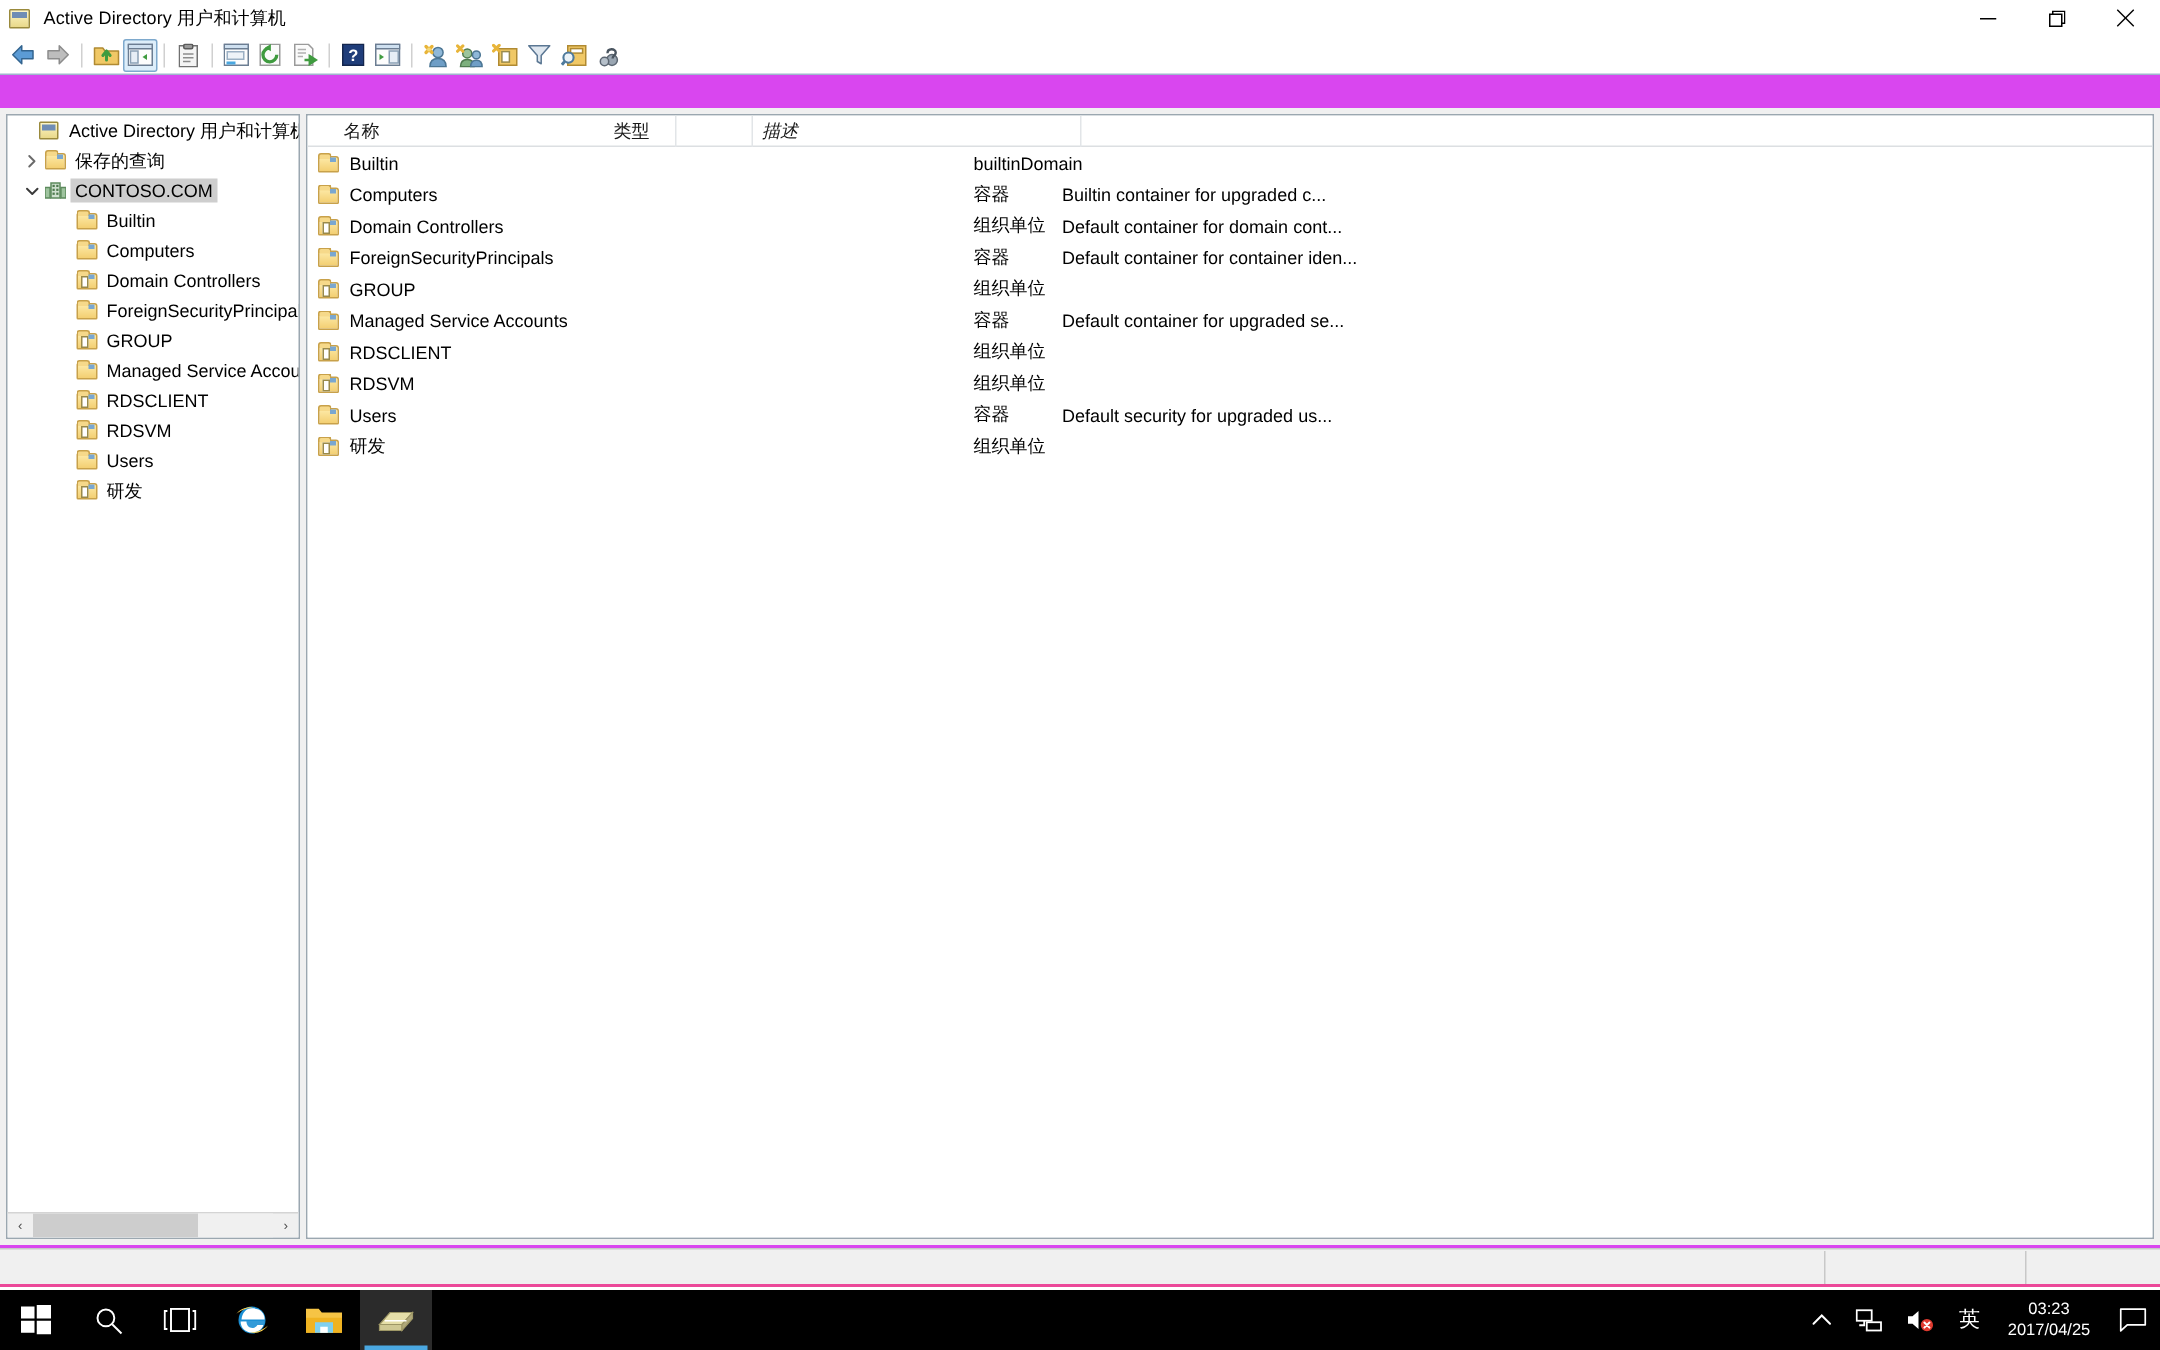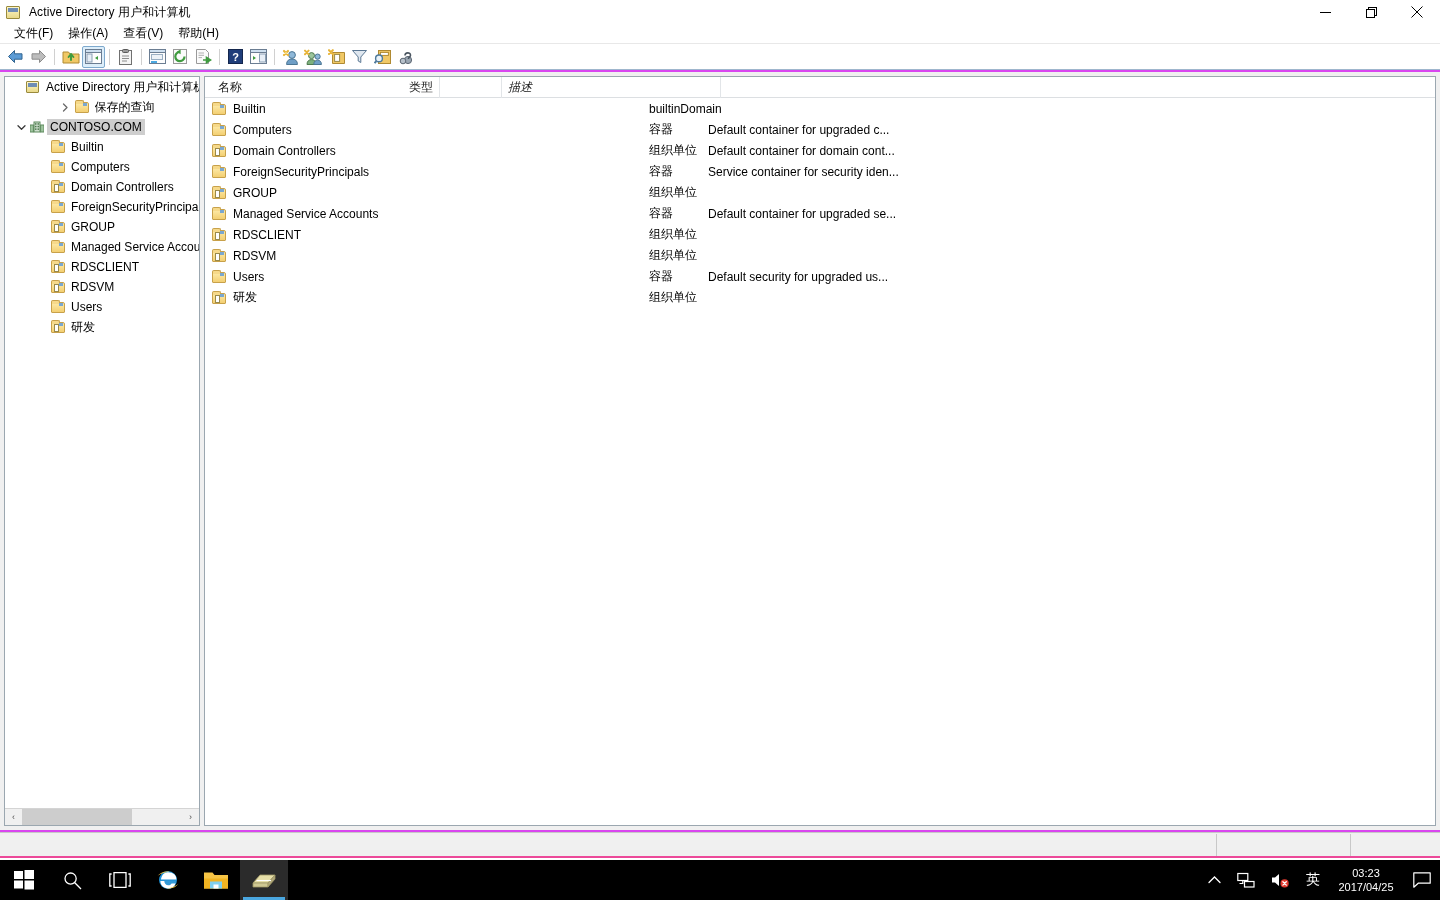"文件(F)" div { html: <div> <div>文件(F)</div> <div>操作(A)</div> <div>查看(V)</div> <div>帮助(H)</div> </div> -> none }
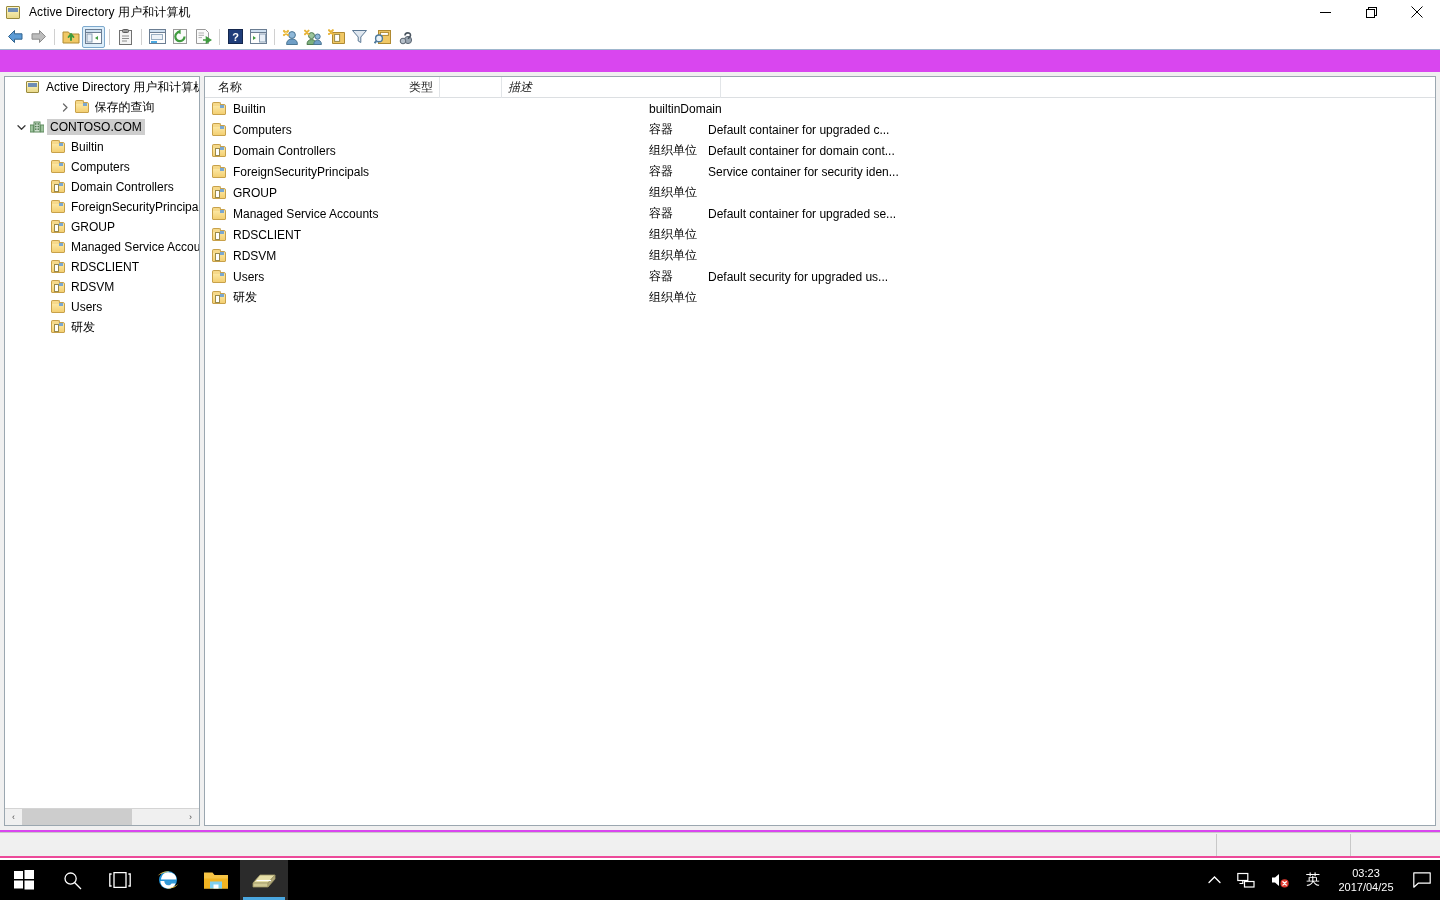"名称" div.col-head { left: 7px -> 18px }
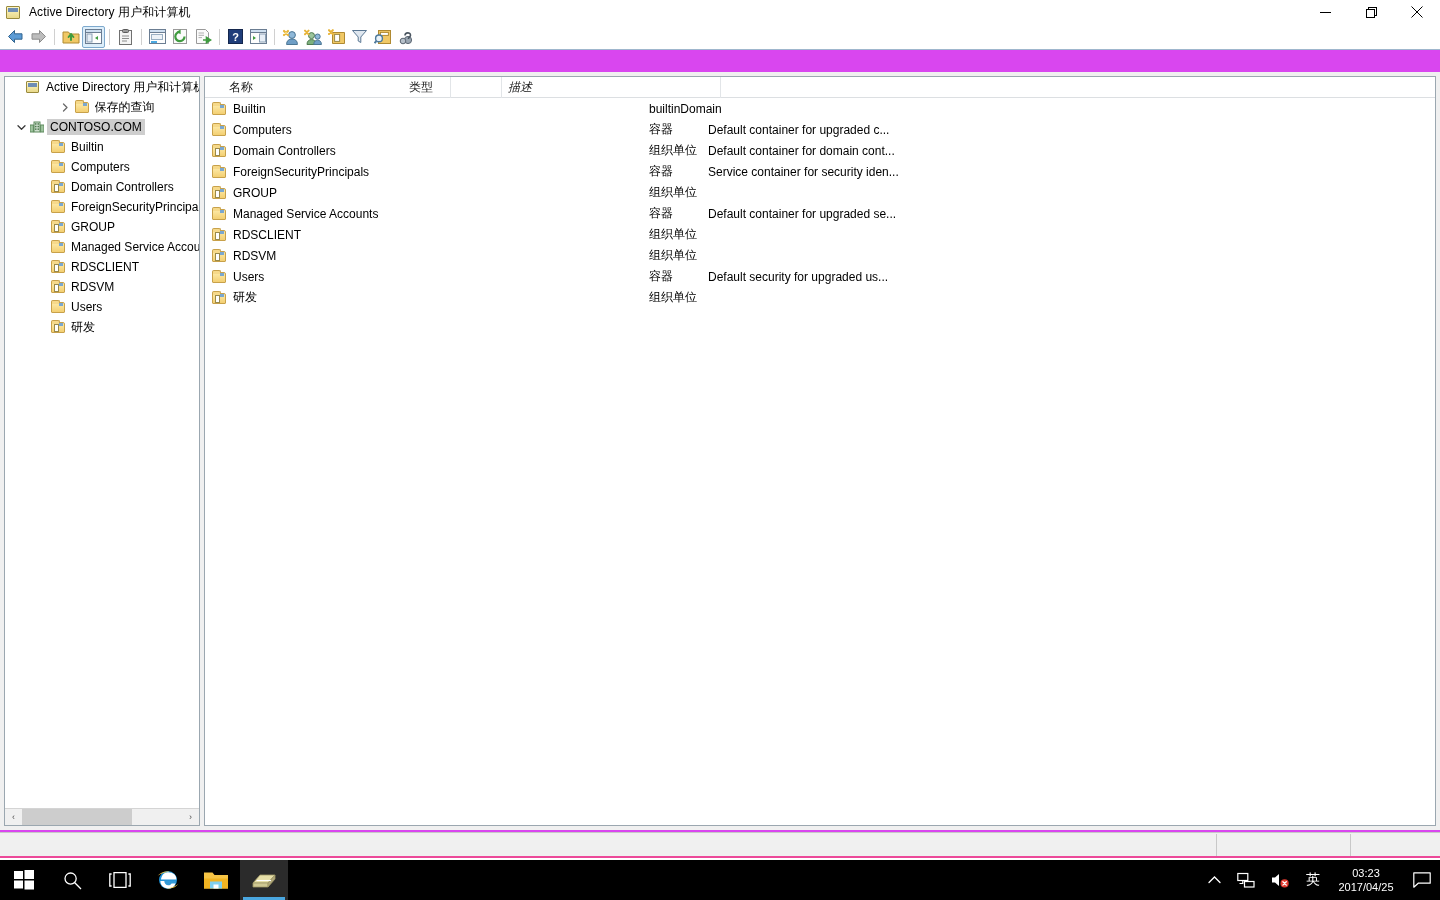"保存的查询" div.tree-row { justify-content: center -> none }
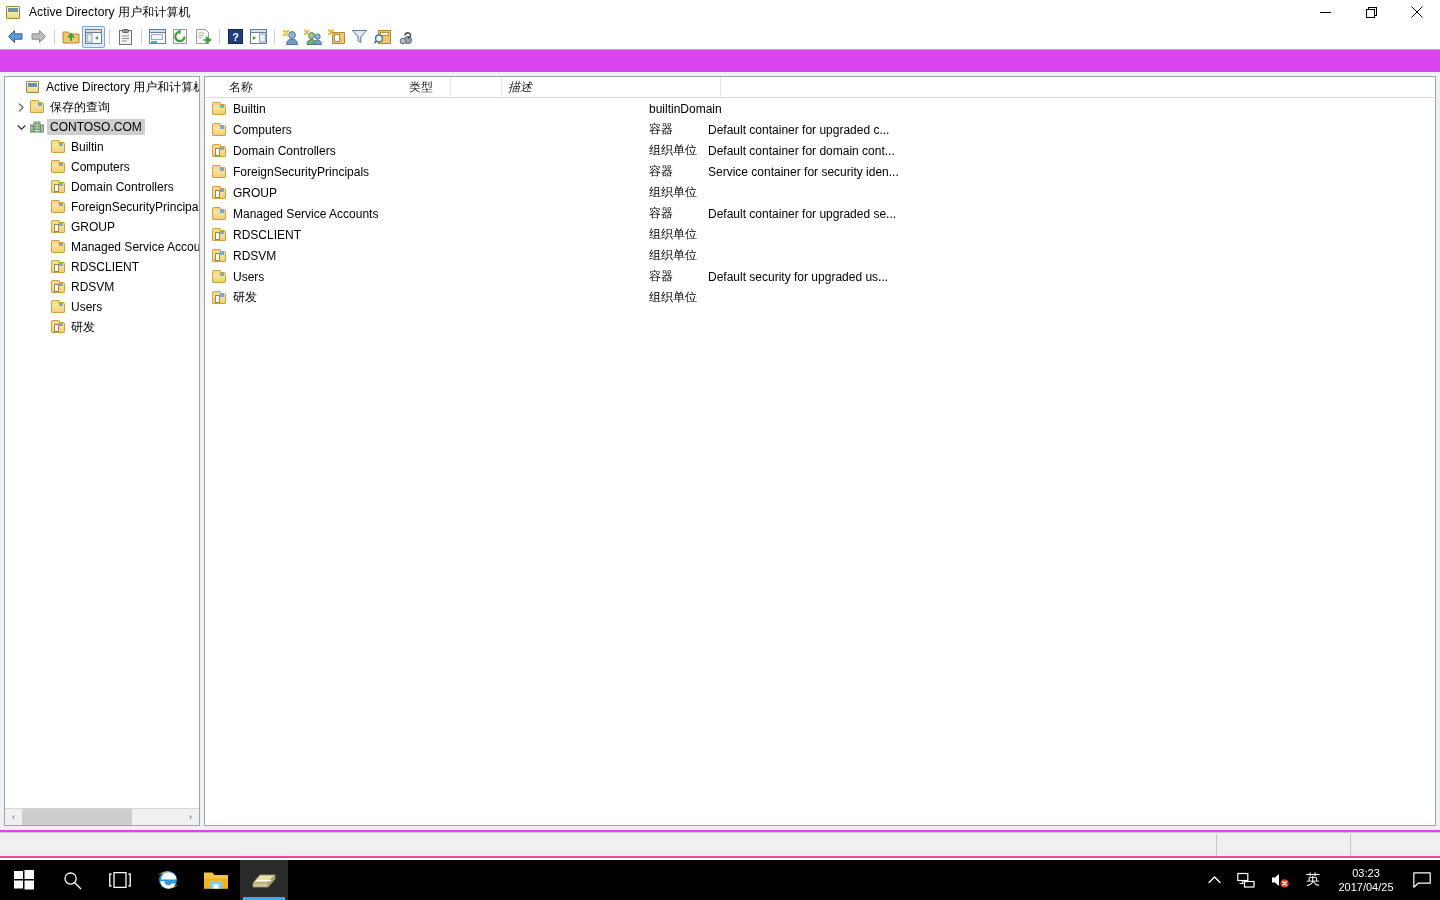"Default container for upgraded c..." div.cell { text: Default -> Builtin }
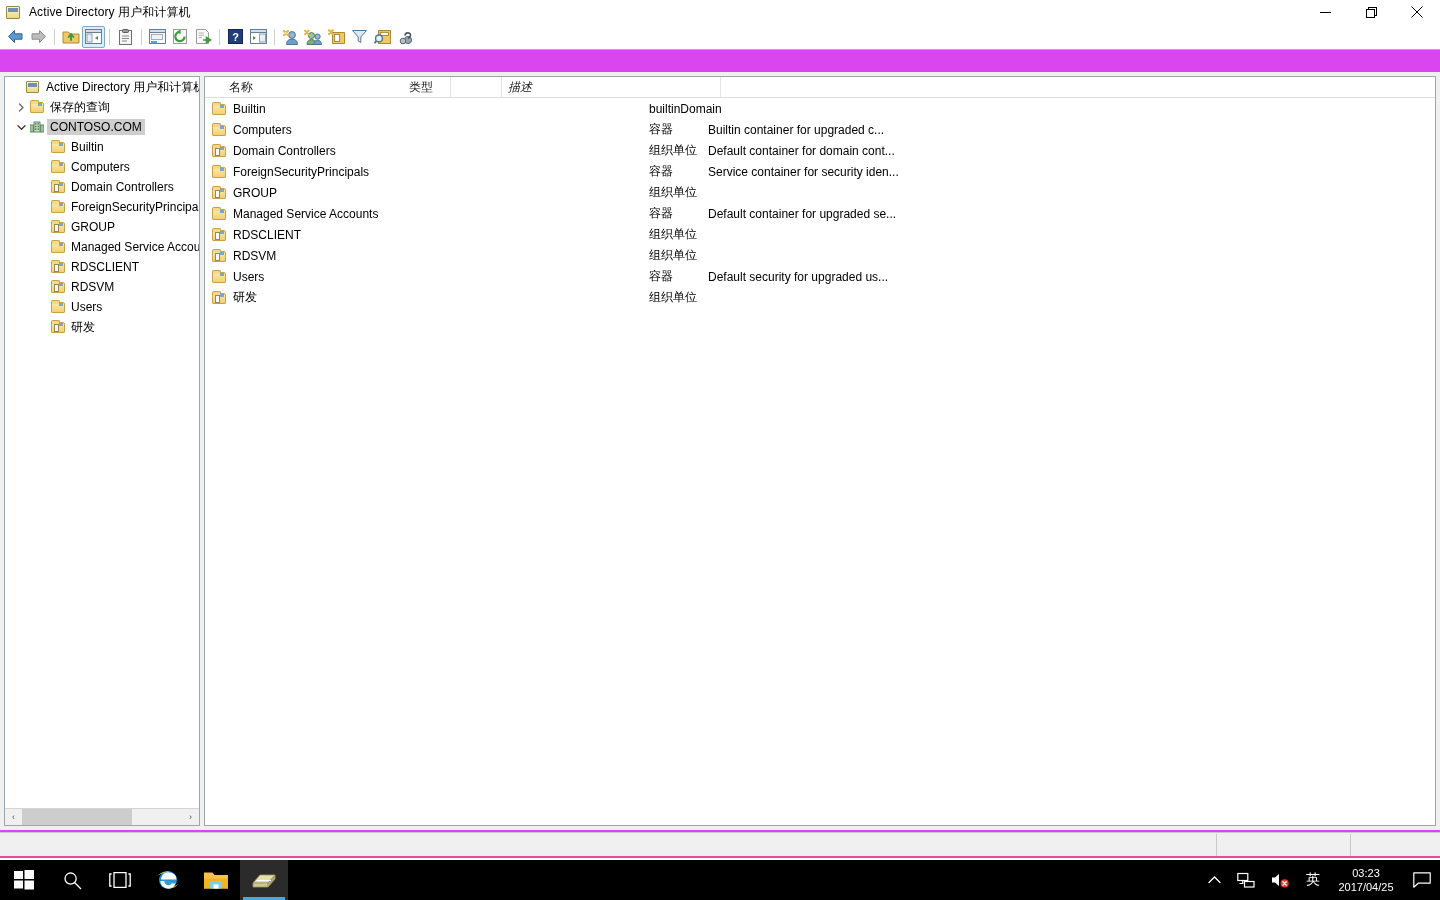"Service container for security iden..." div.cell { text: Service container for security -> Default container for container }
